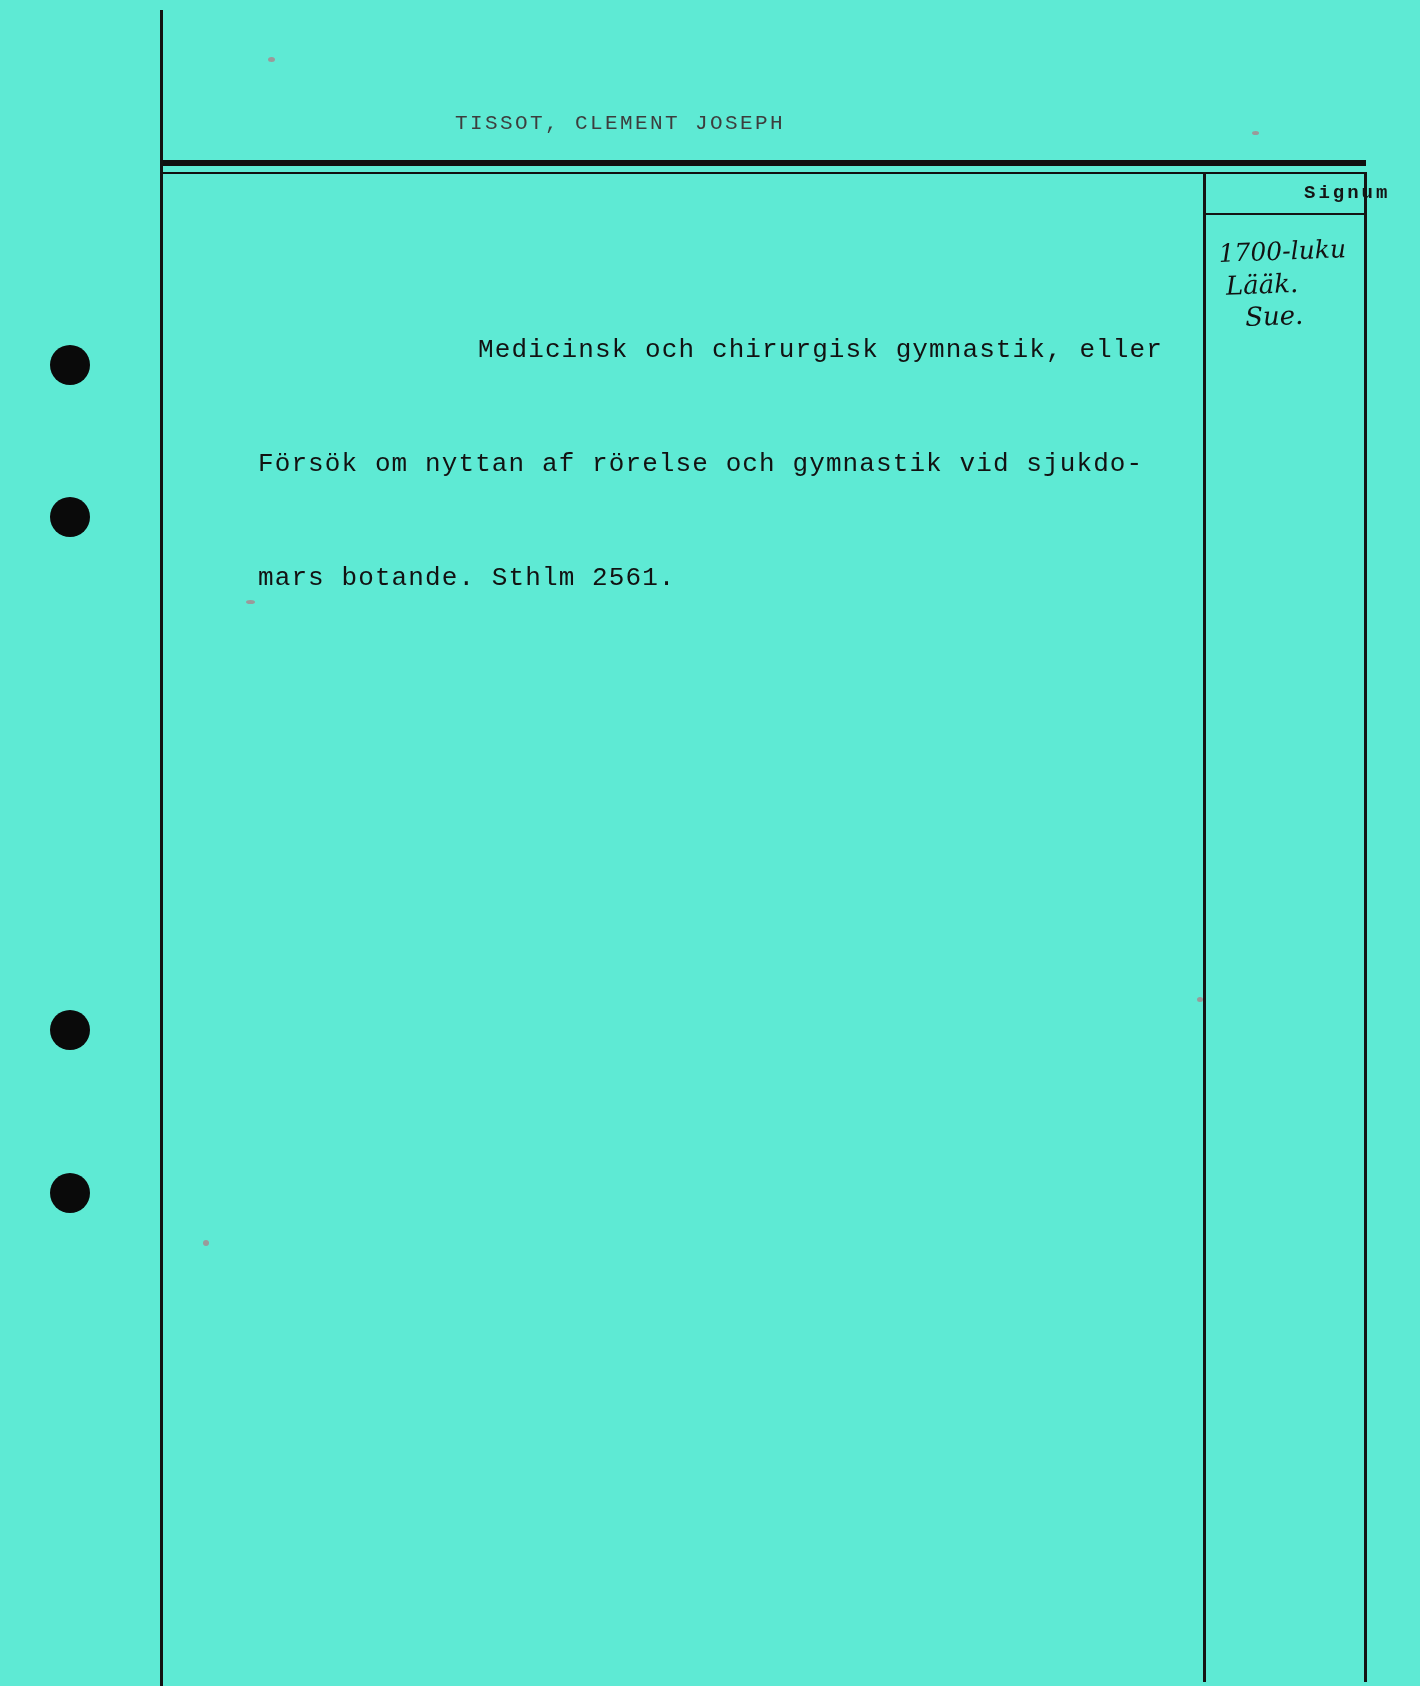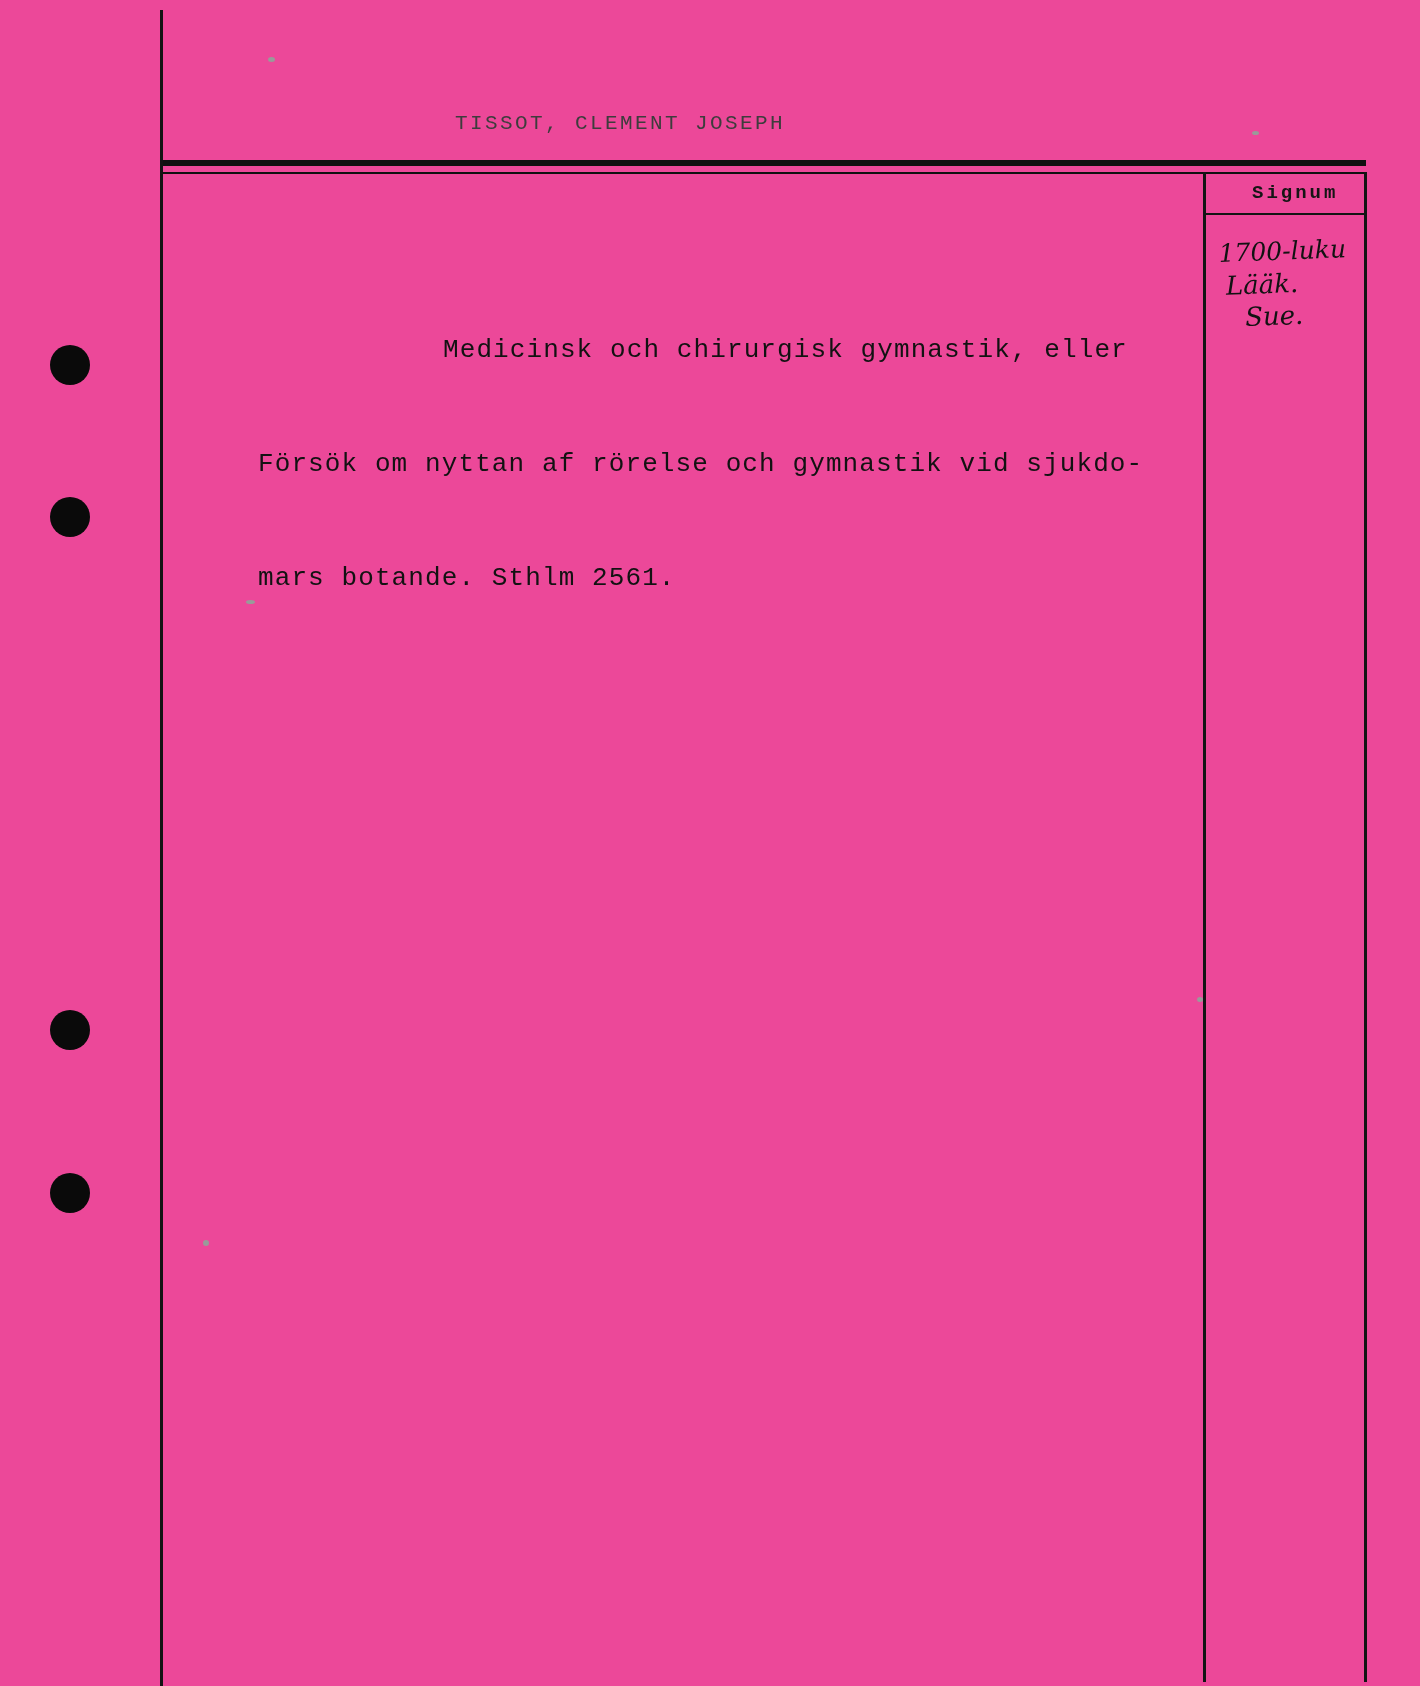"TISSOT, CLEMENT JOSEPH" .page { background: #ec4899 -> #5eead4 }
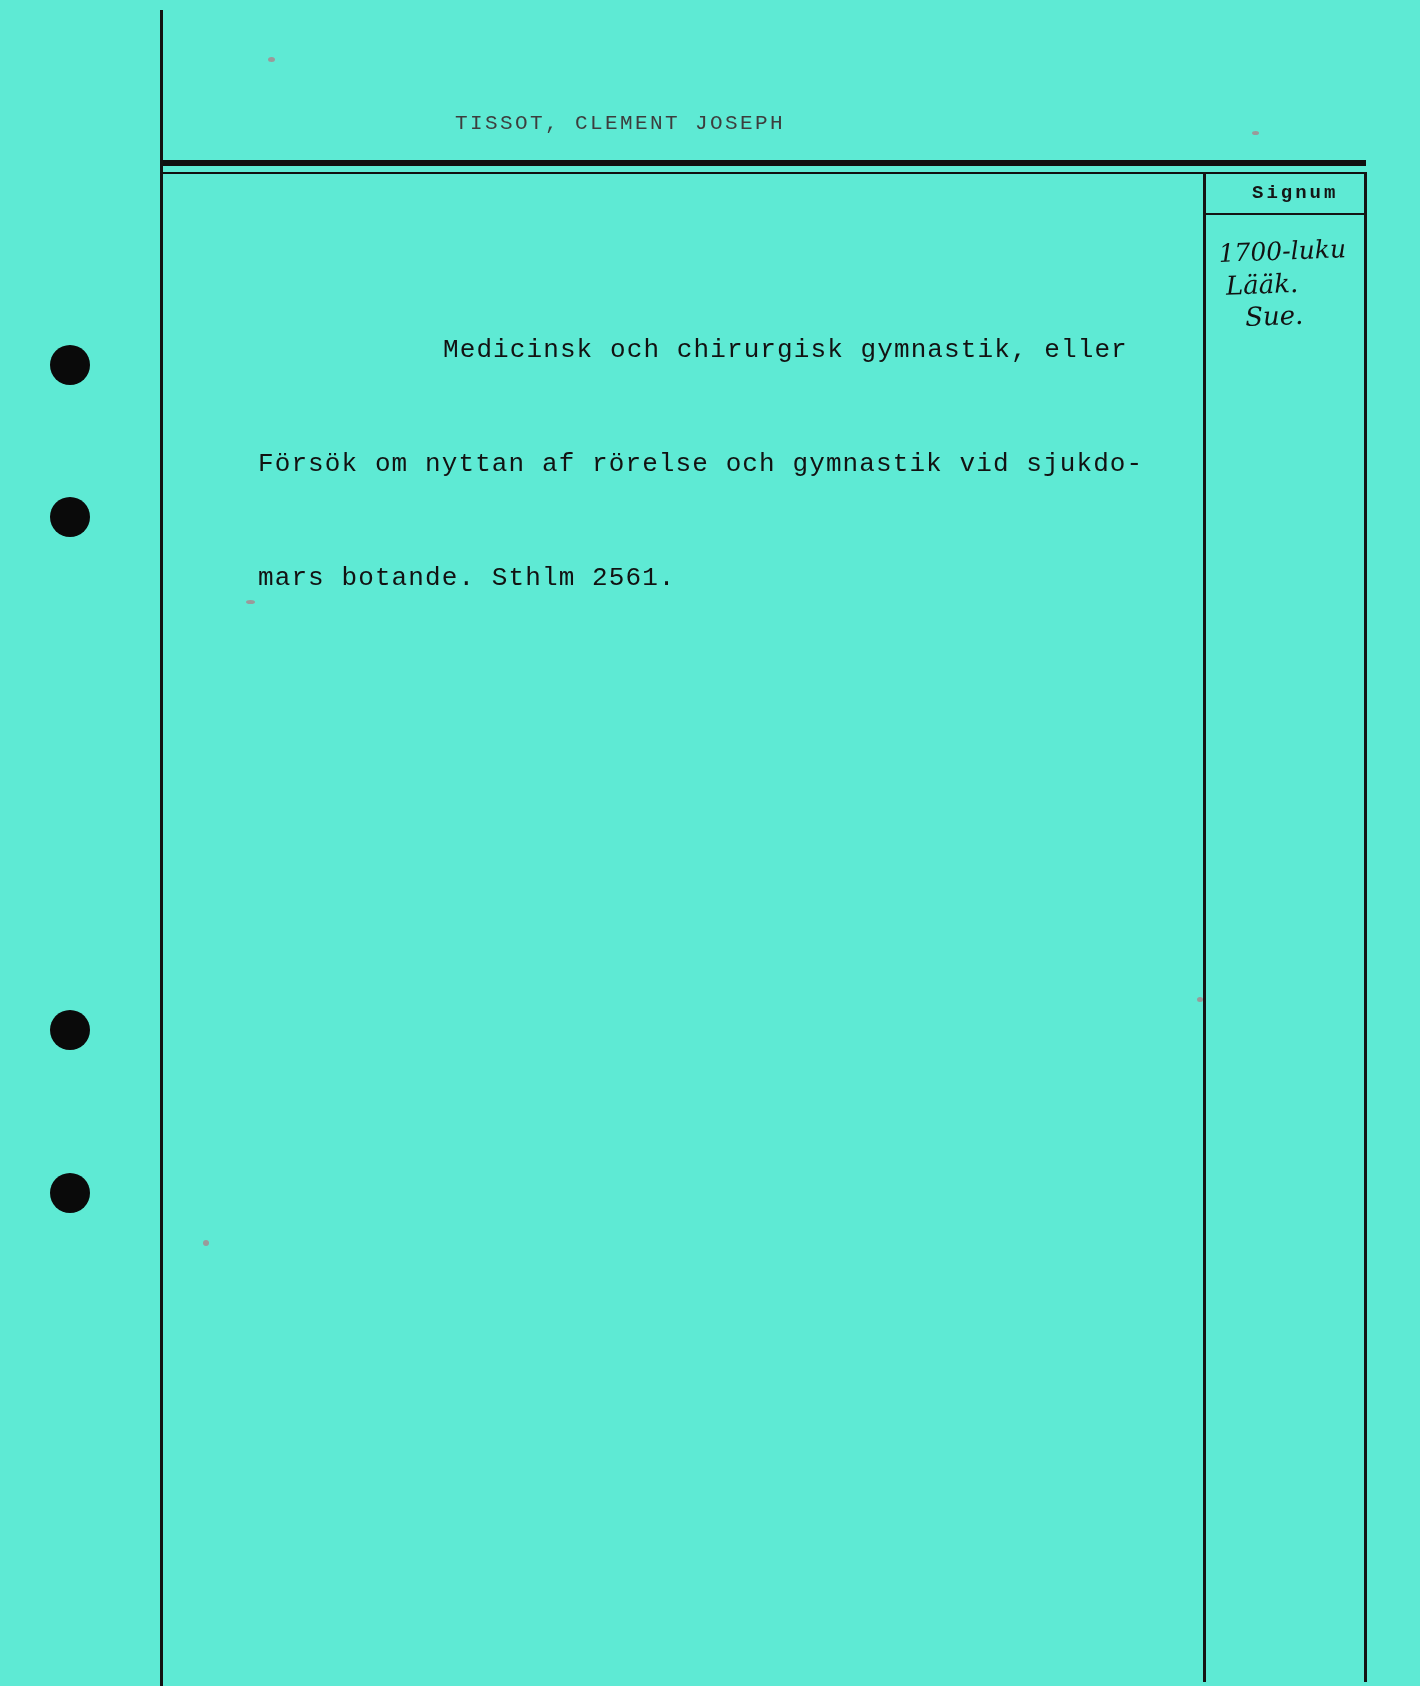"Signum" .signum-label { left: 1252px -> 1304px }
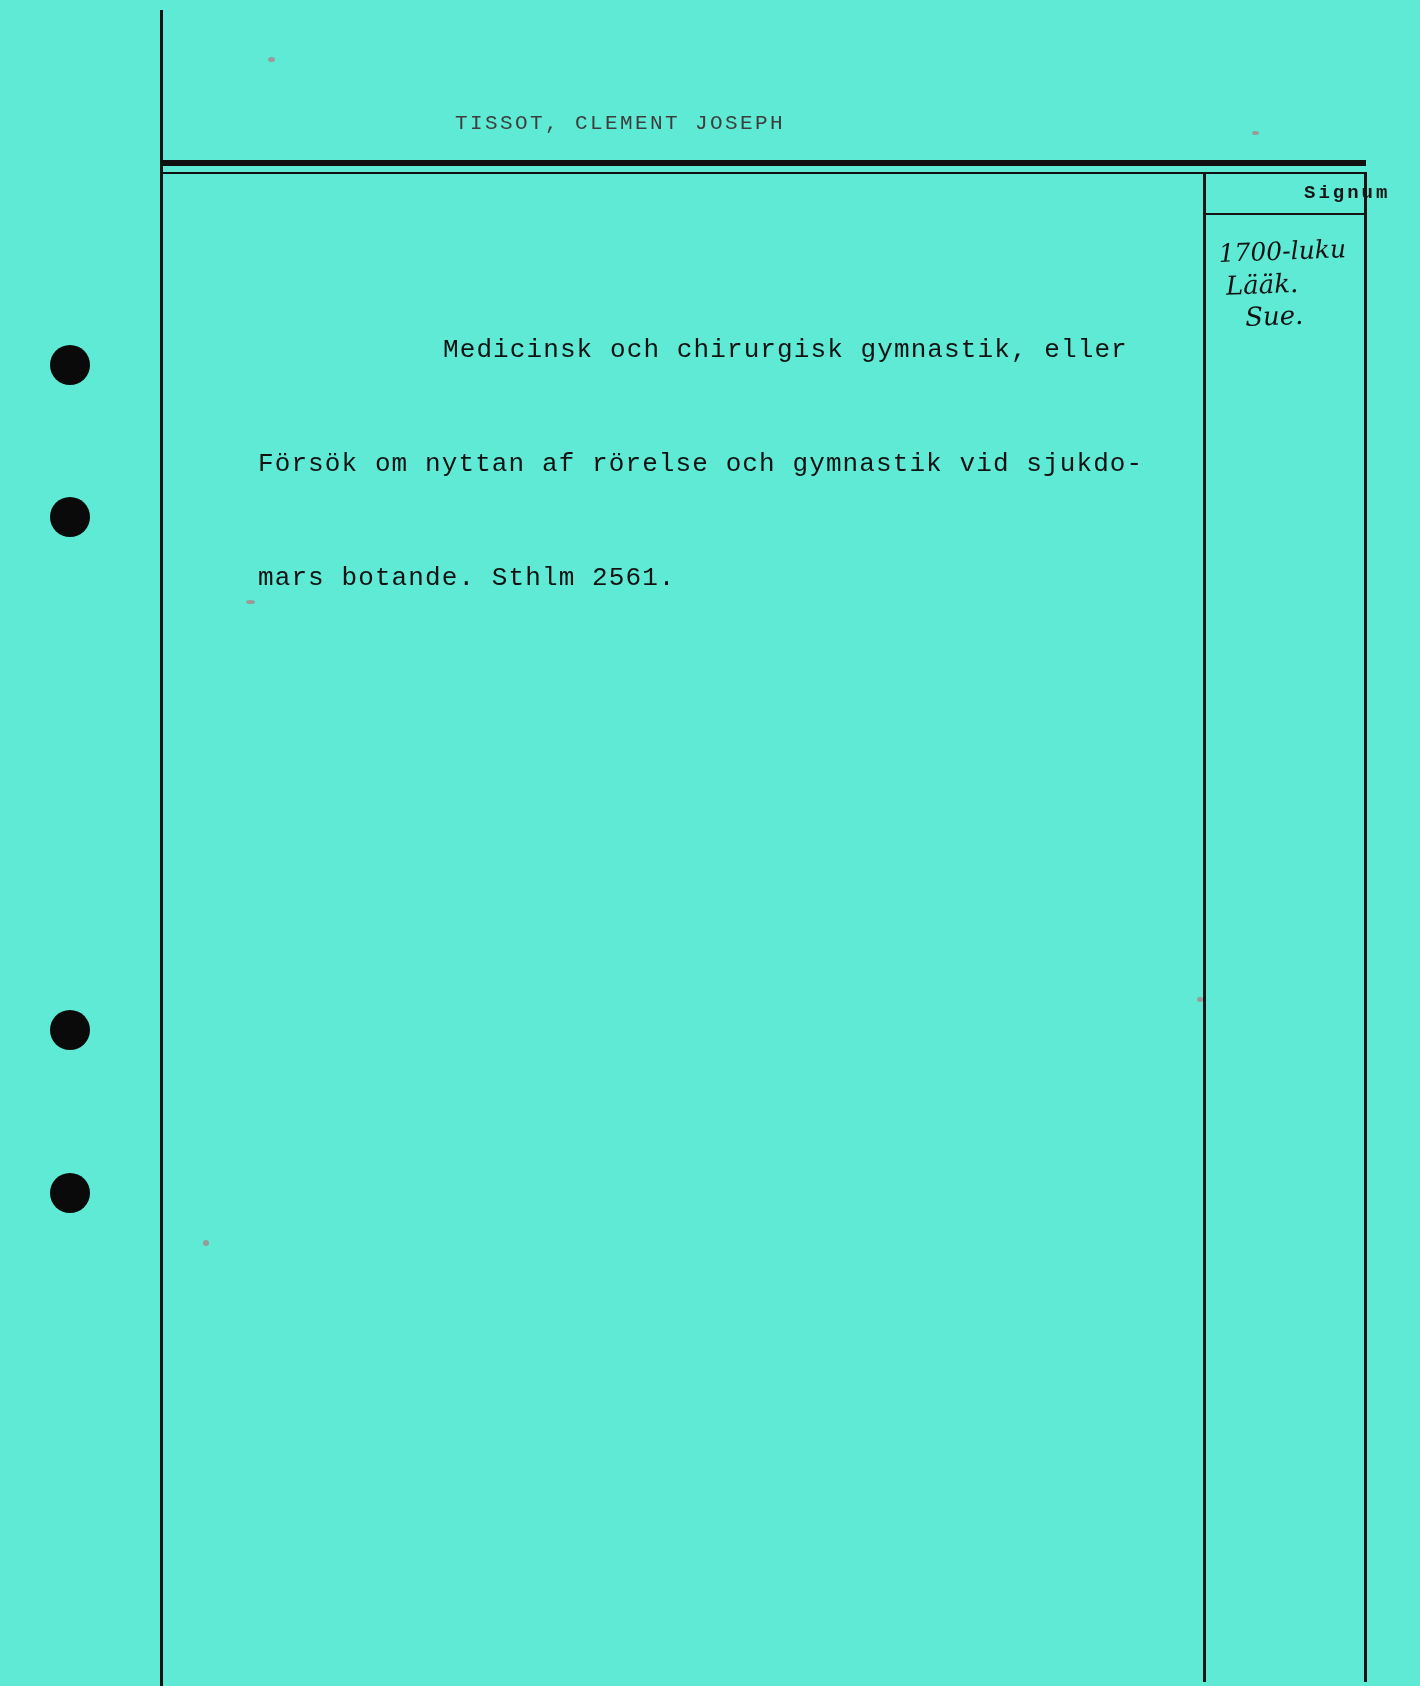"Medicinsk och chirurgisk gymnastik," .entry .indent-line.first { text-align: none -> center }
